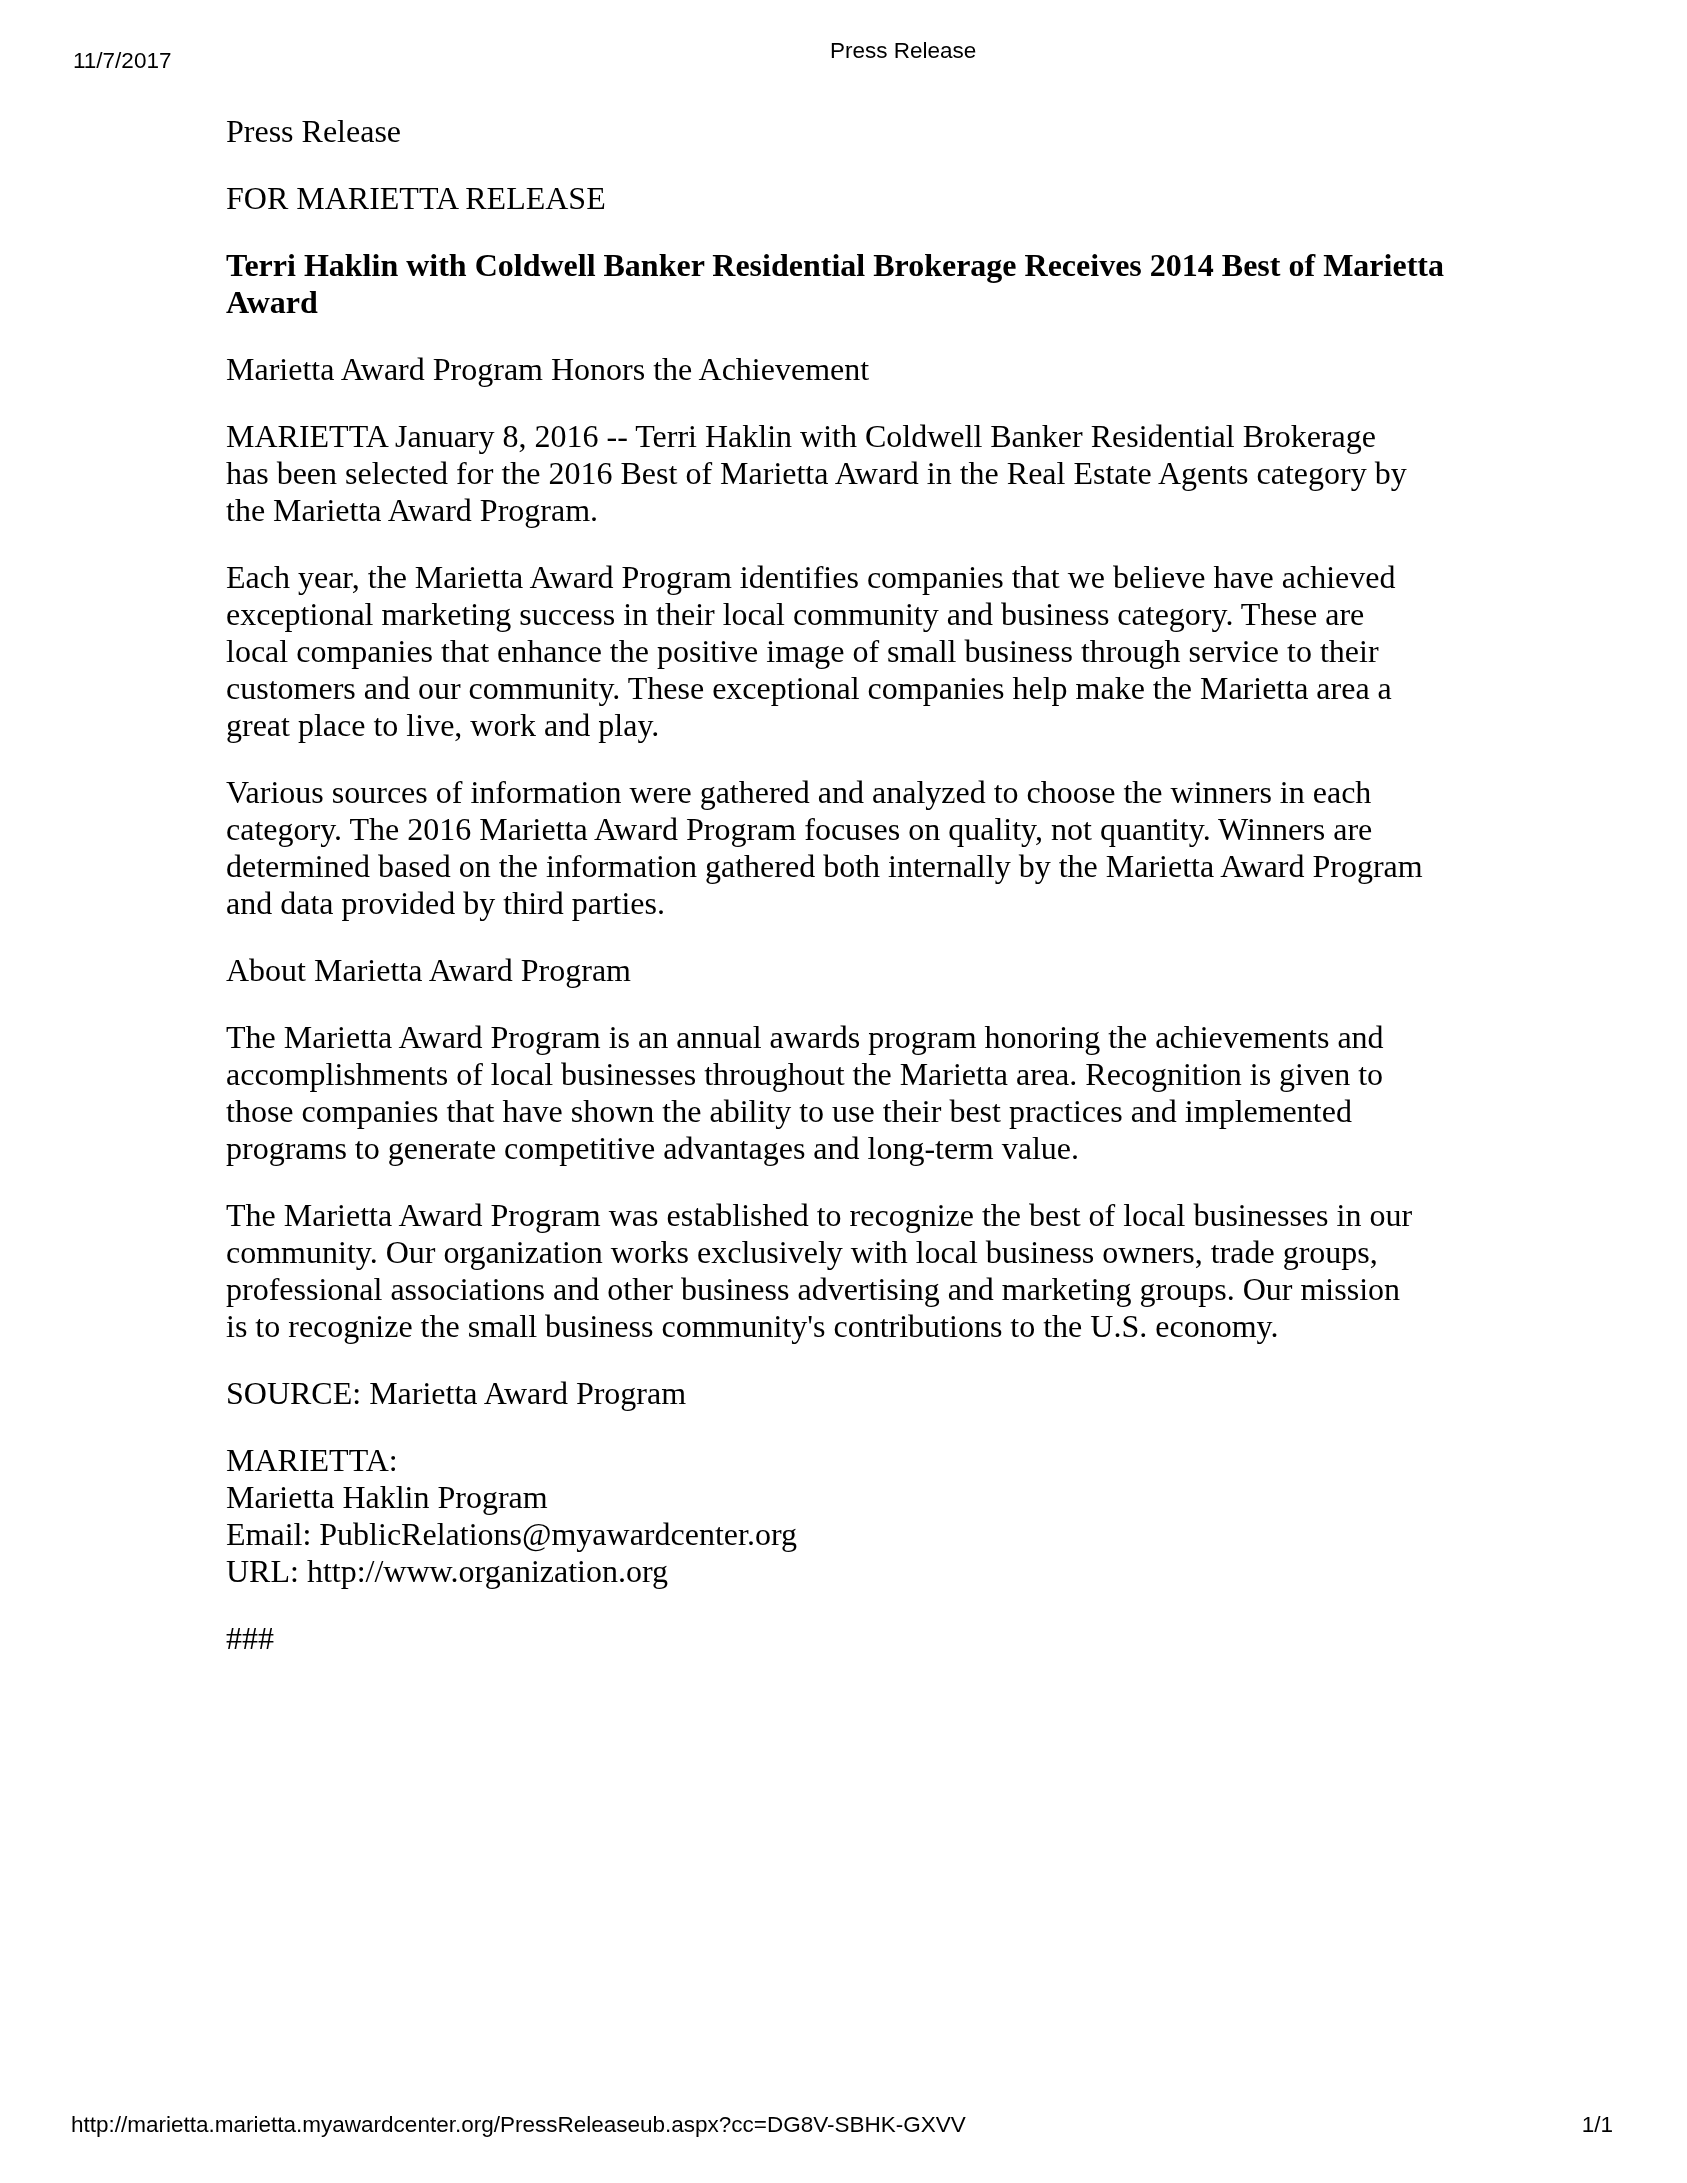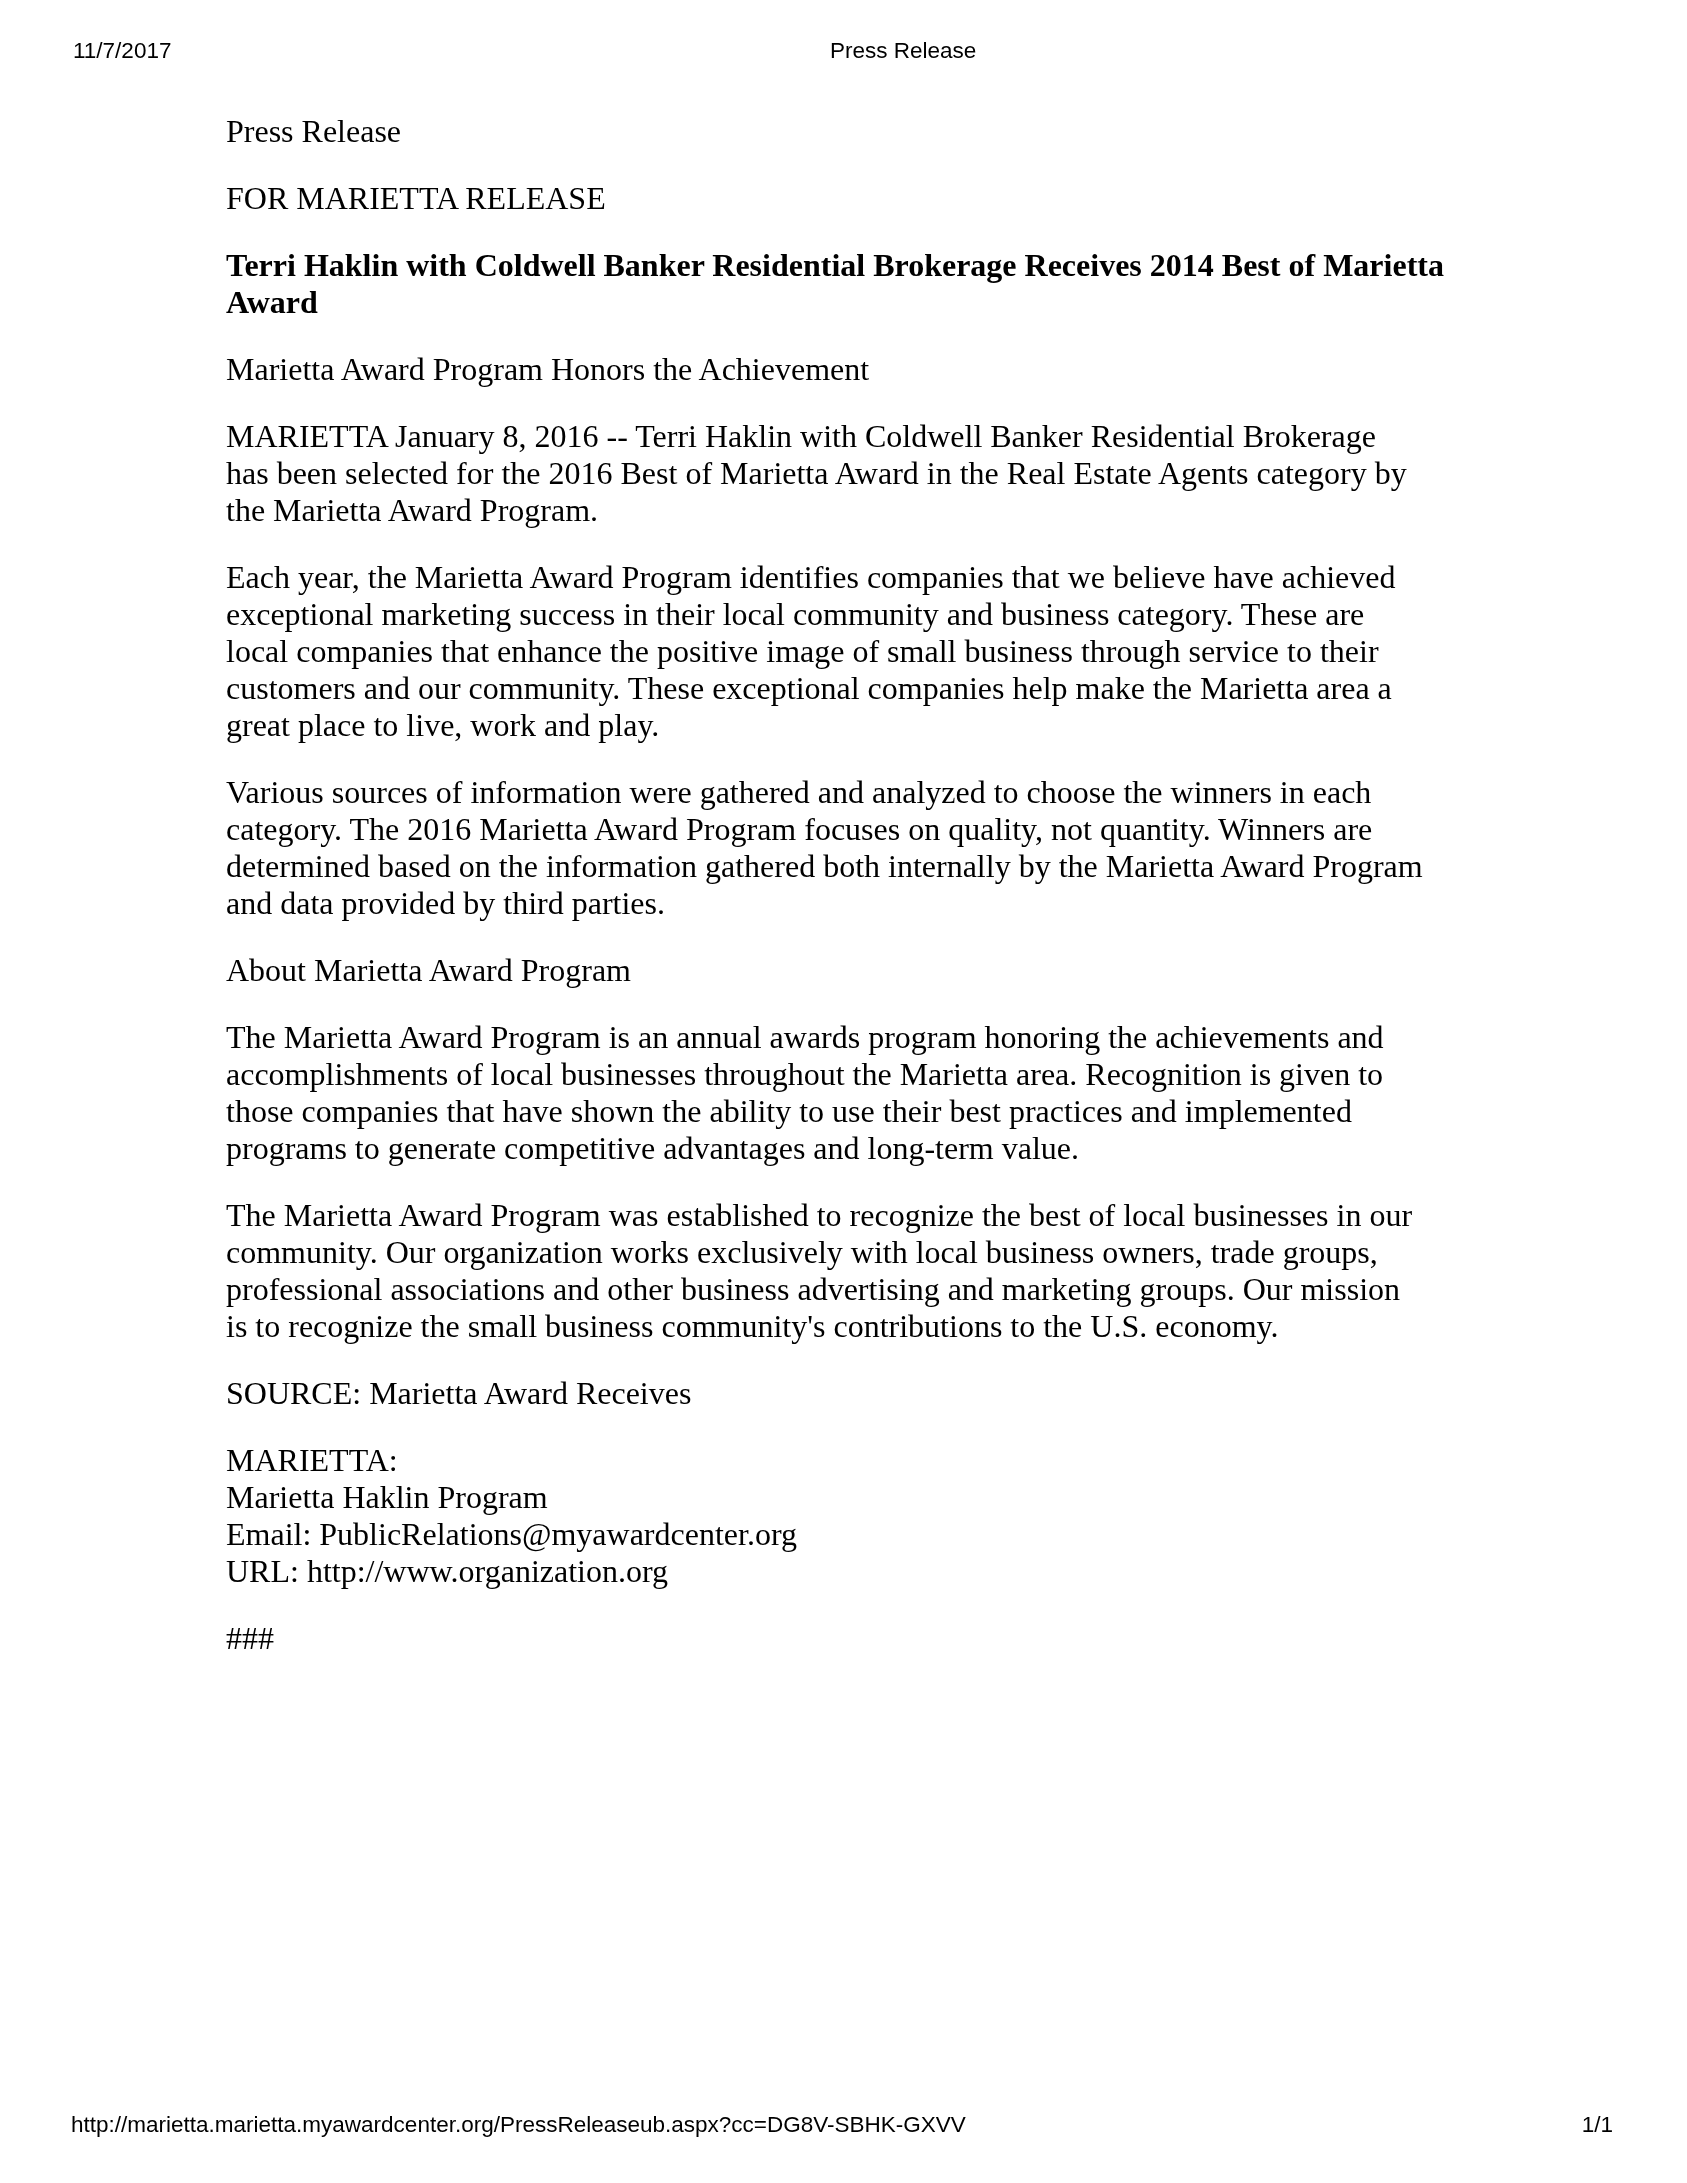"11/7/2017" .meta-date { top: 38px -> 48px }
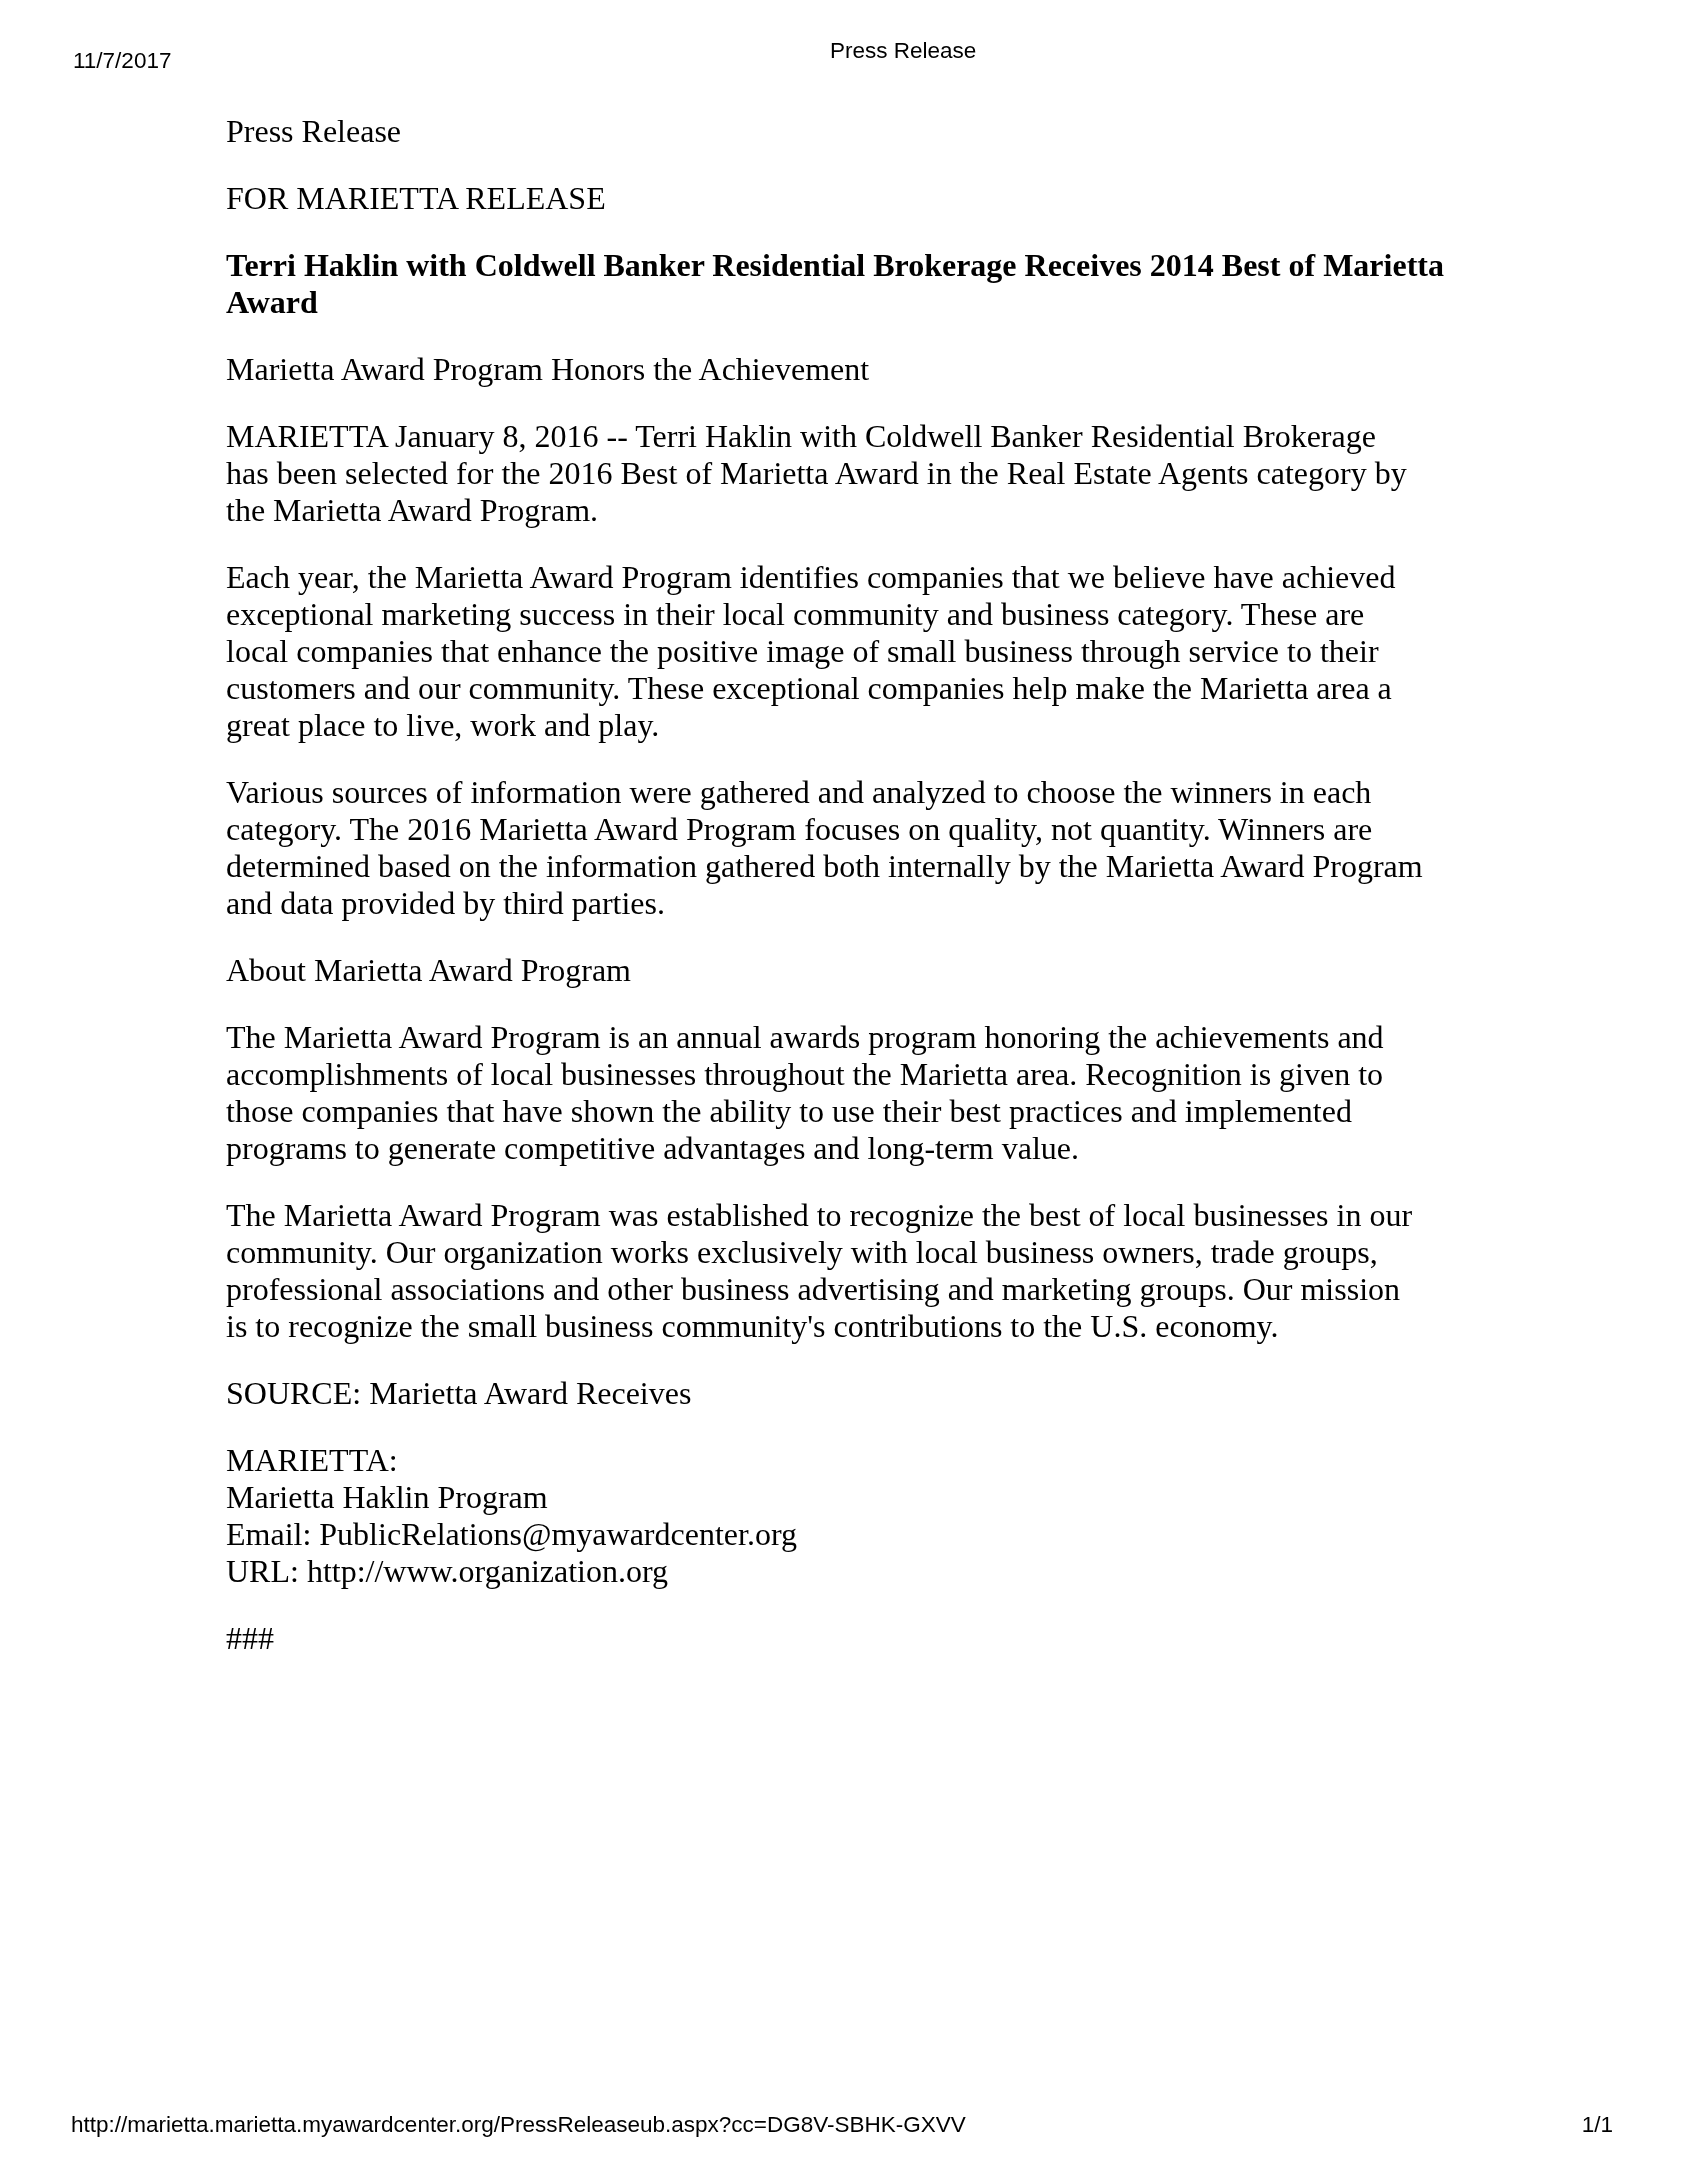"SOURCE: Marietta Award Receives" p { text: Receives -> Program }
